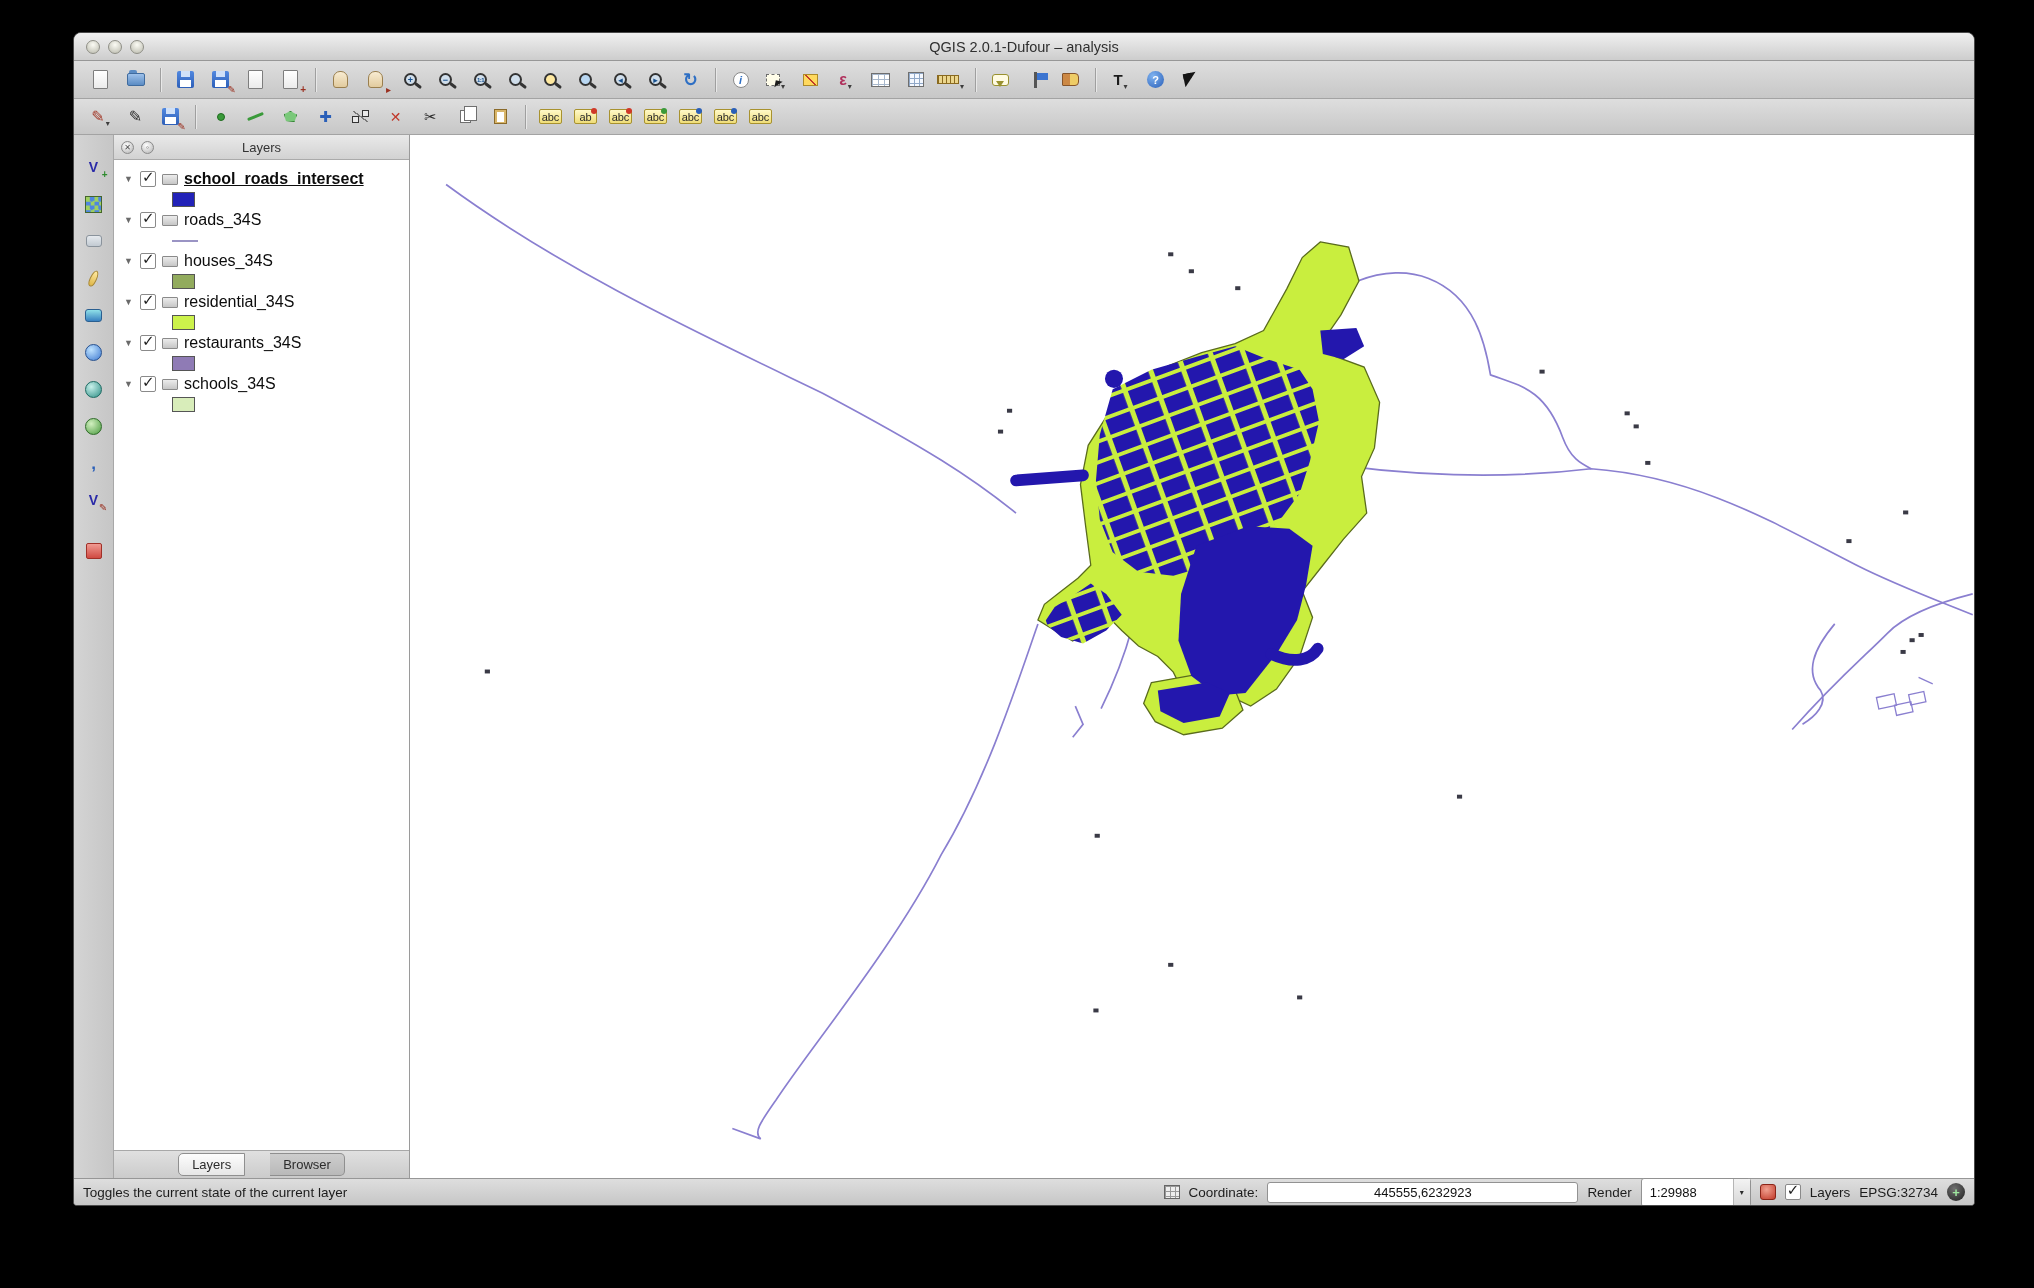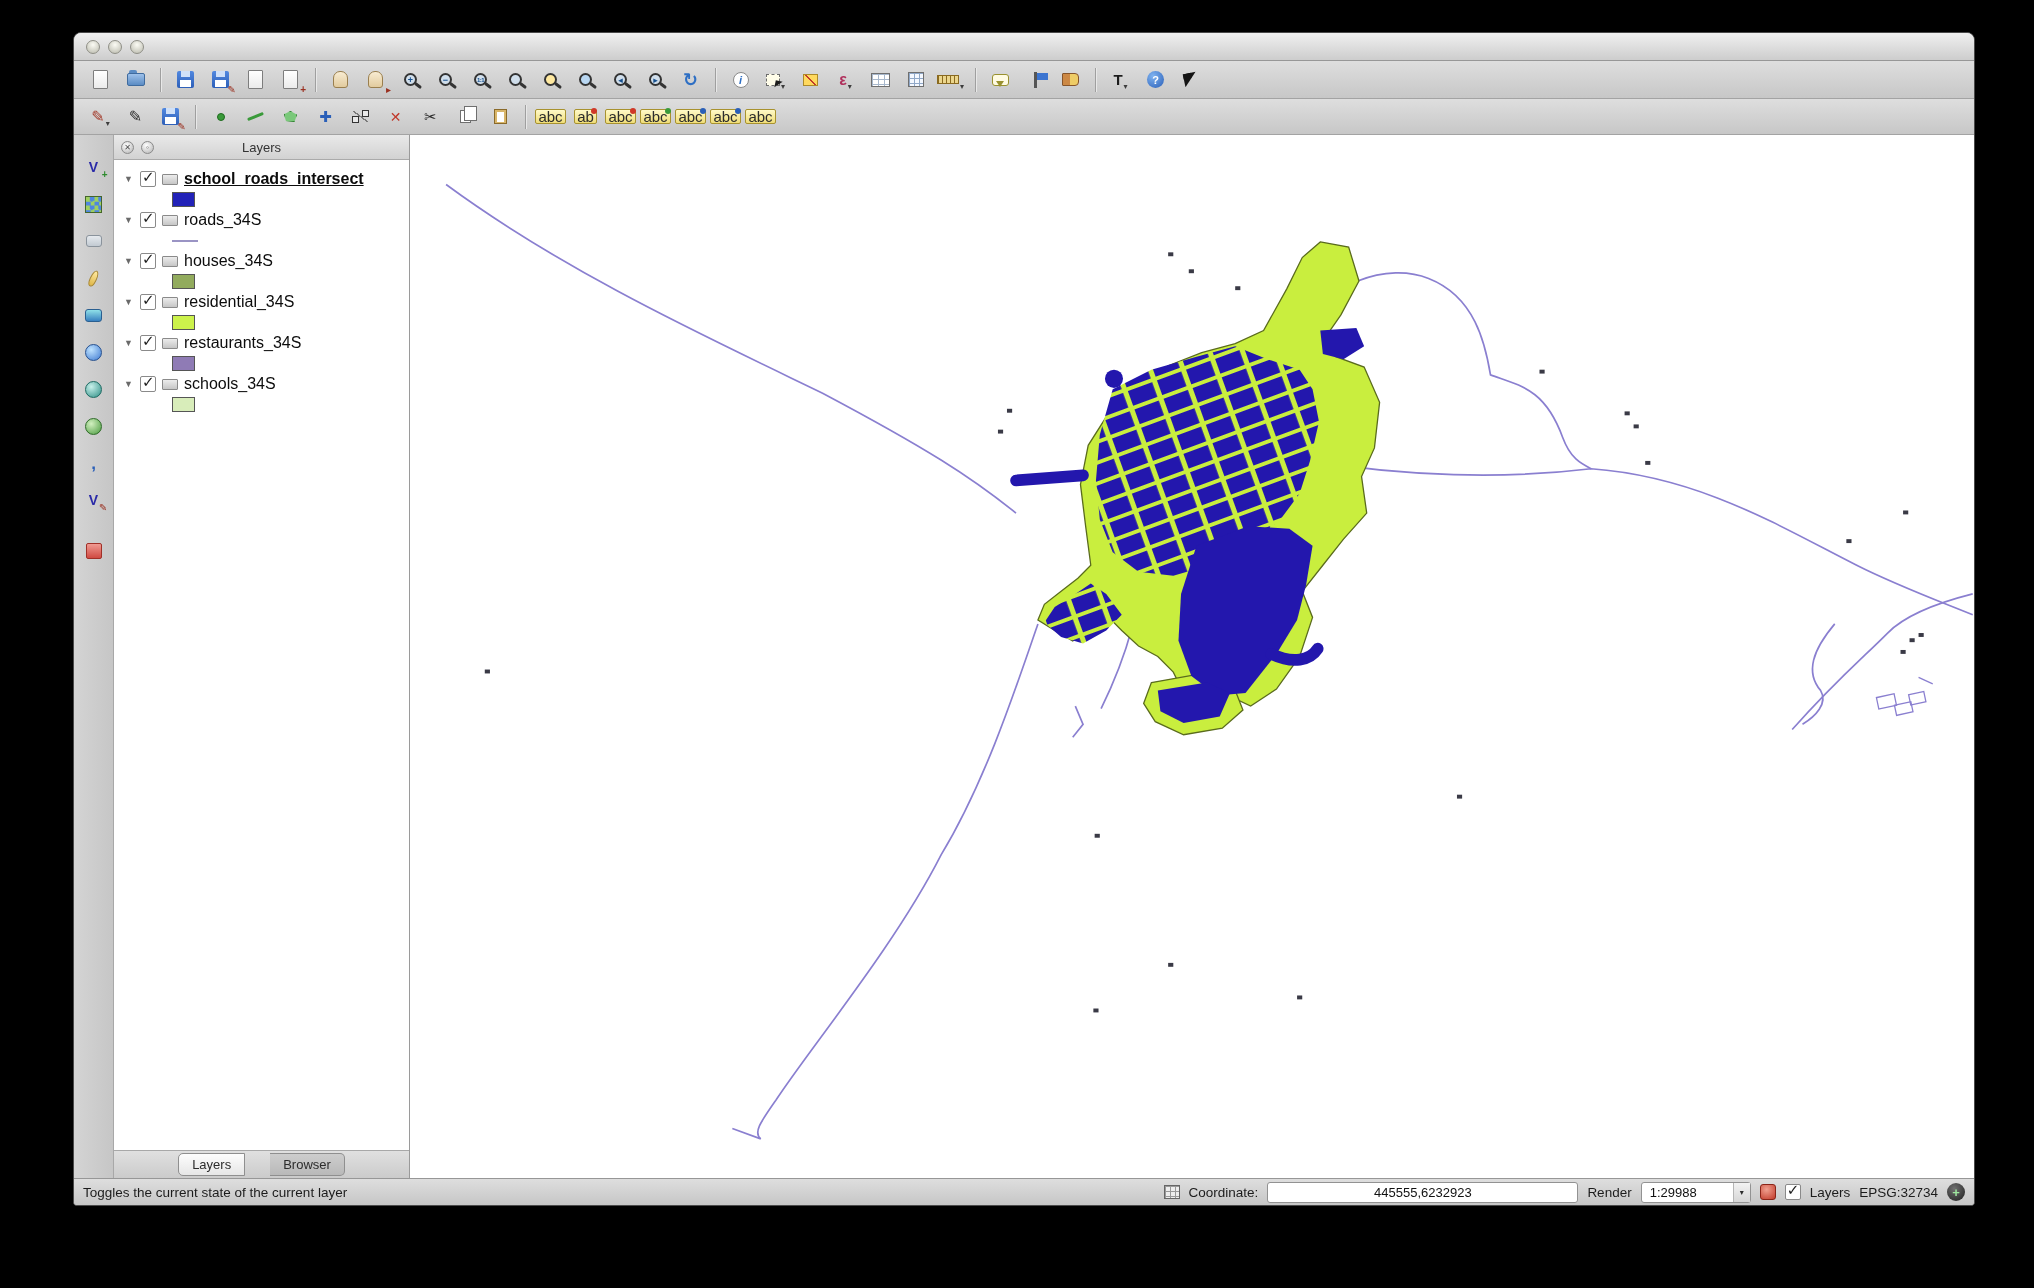"QGIS 2.0.1-Dufour – analysis" div.title { html: none -> <div>QGIS 2.0.1-Dufour – analysis</div> }
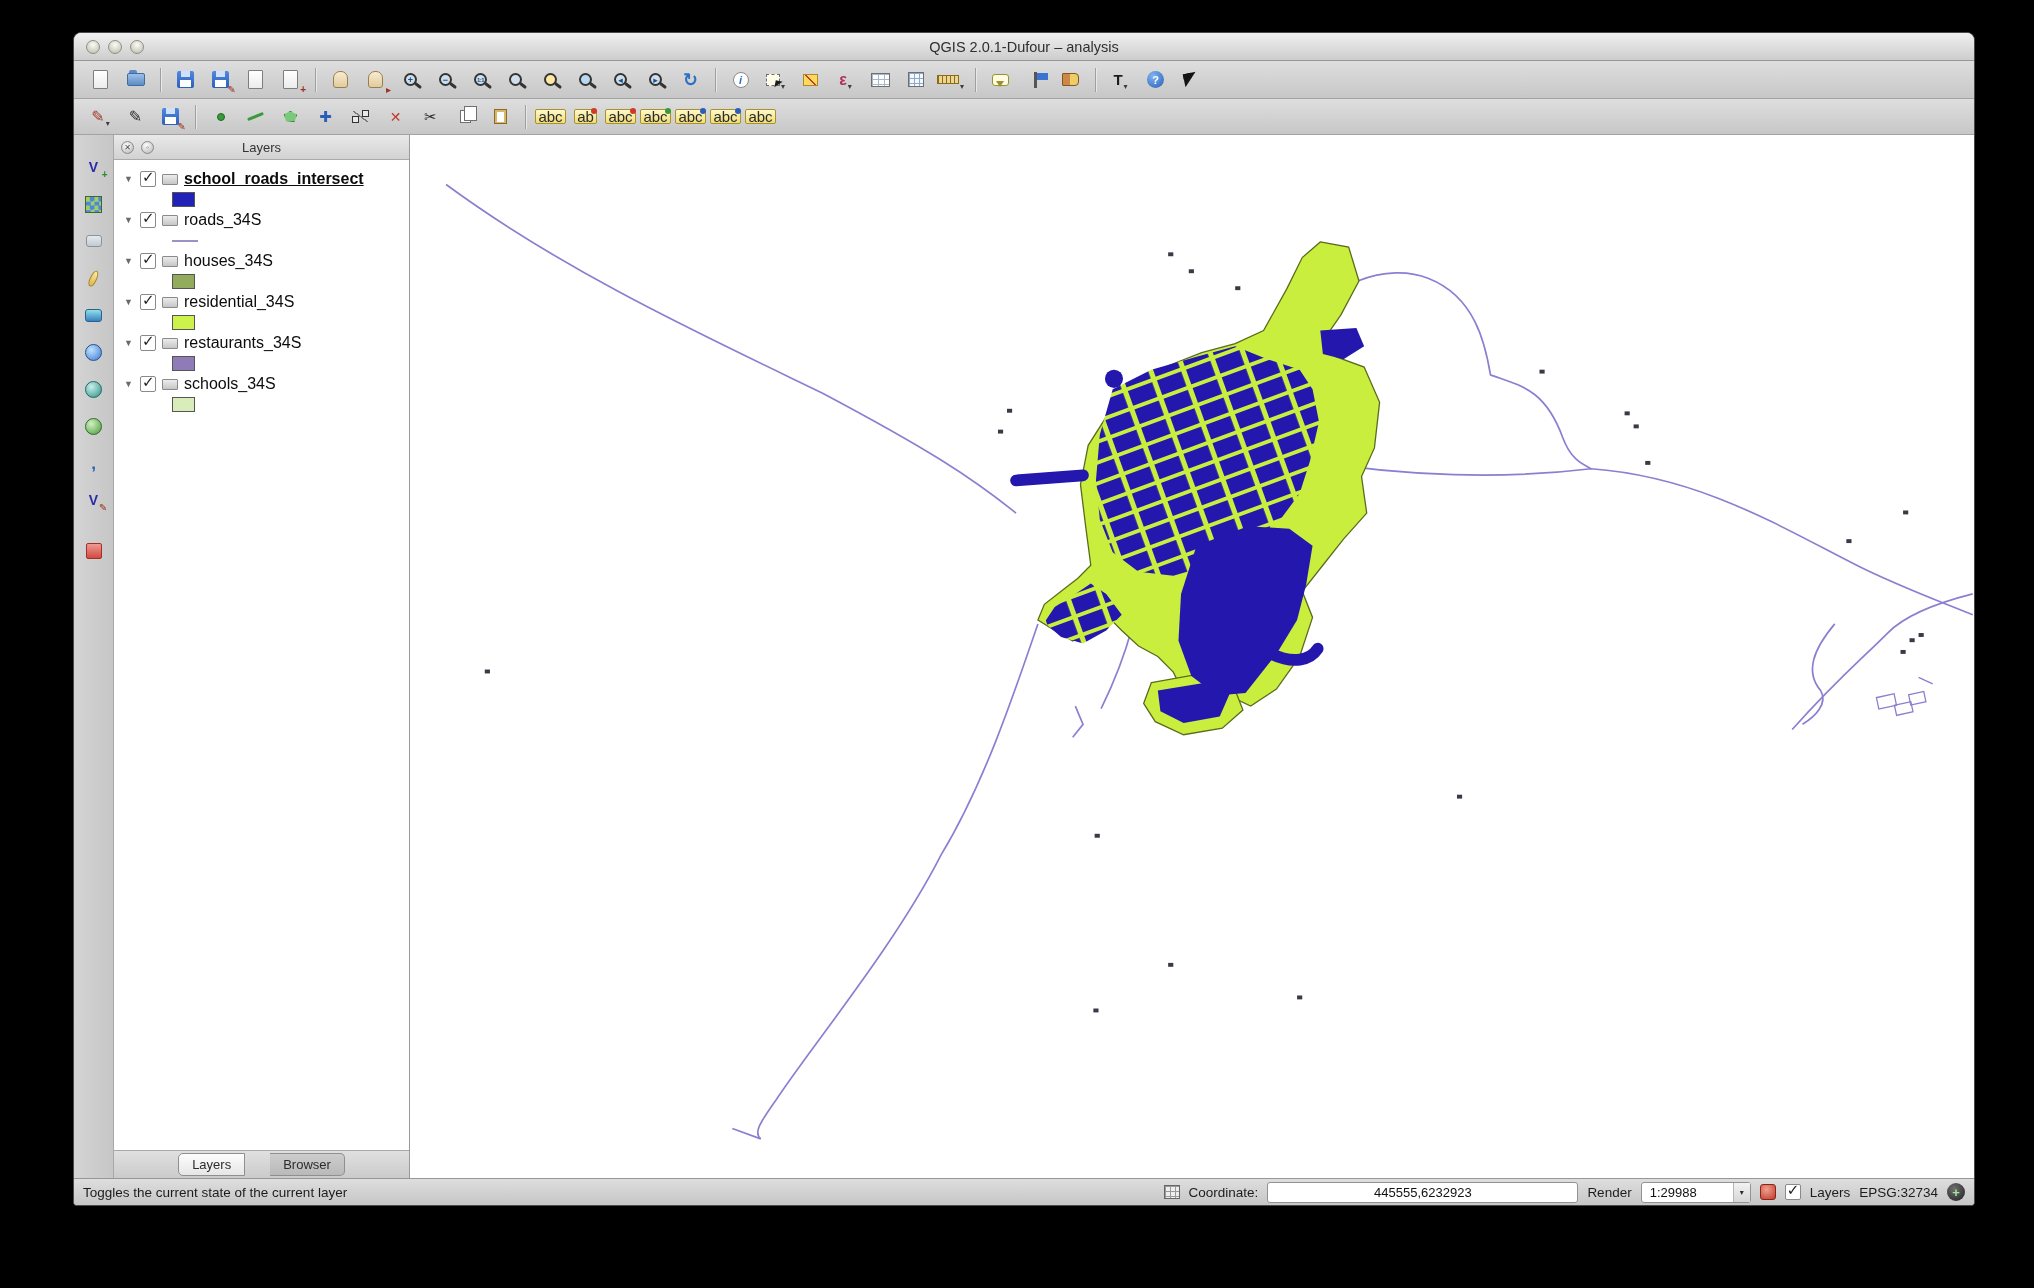"abc" .i-abc { font-size: 15px -> 11px }
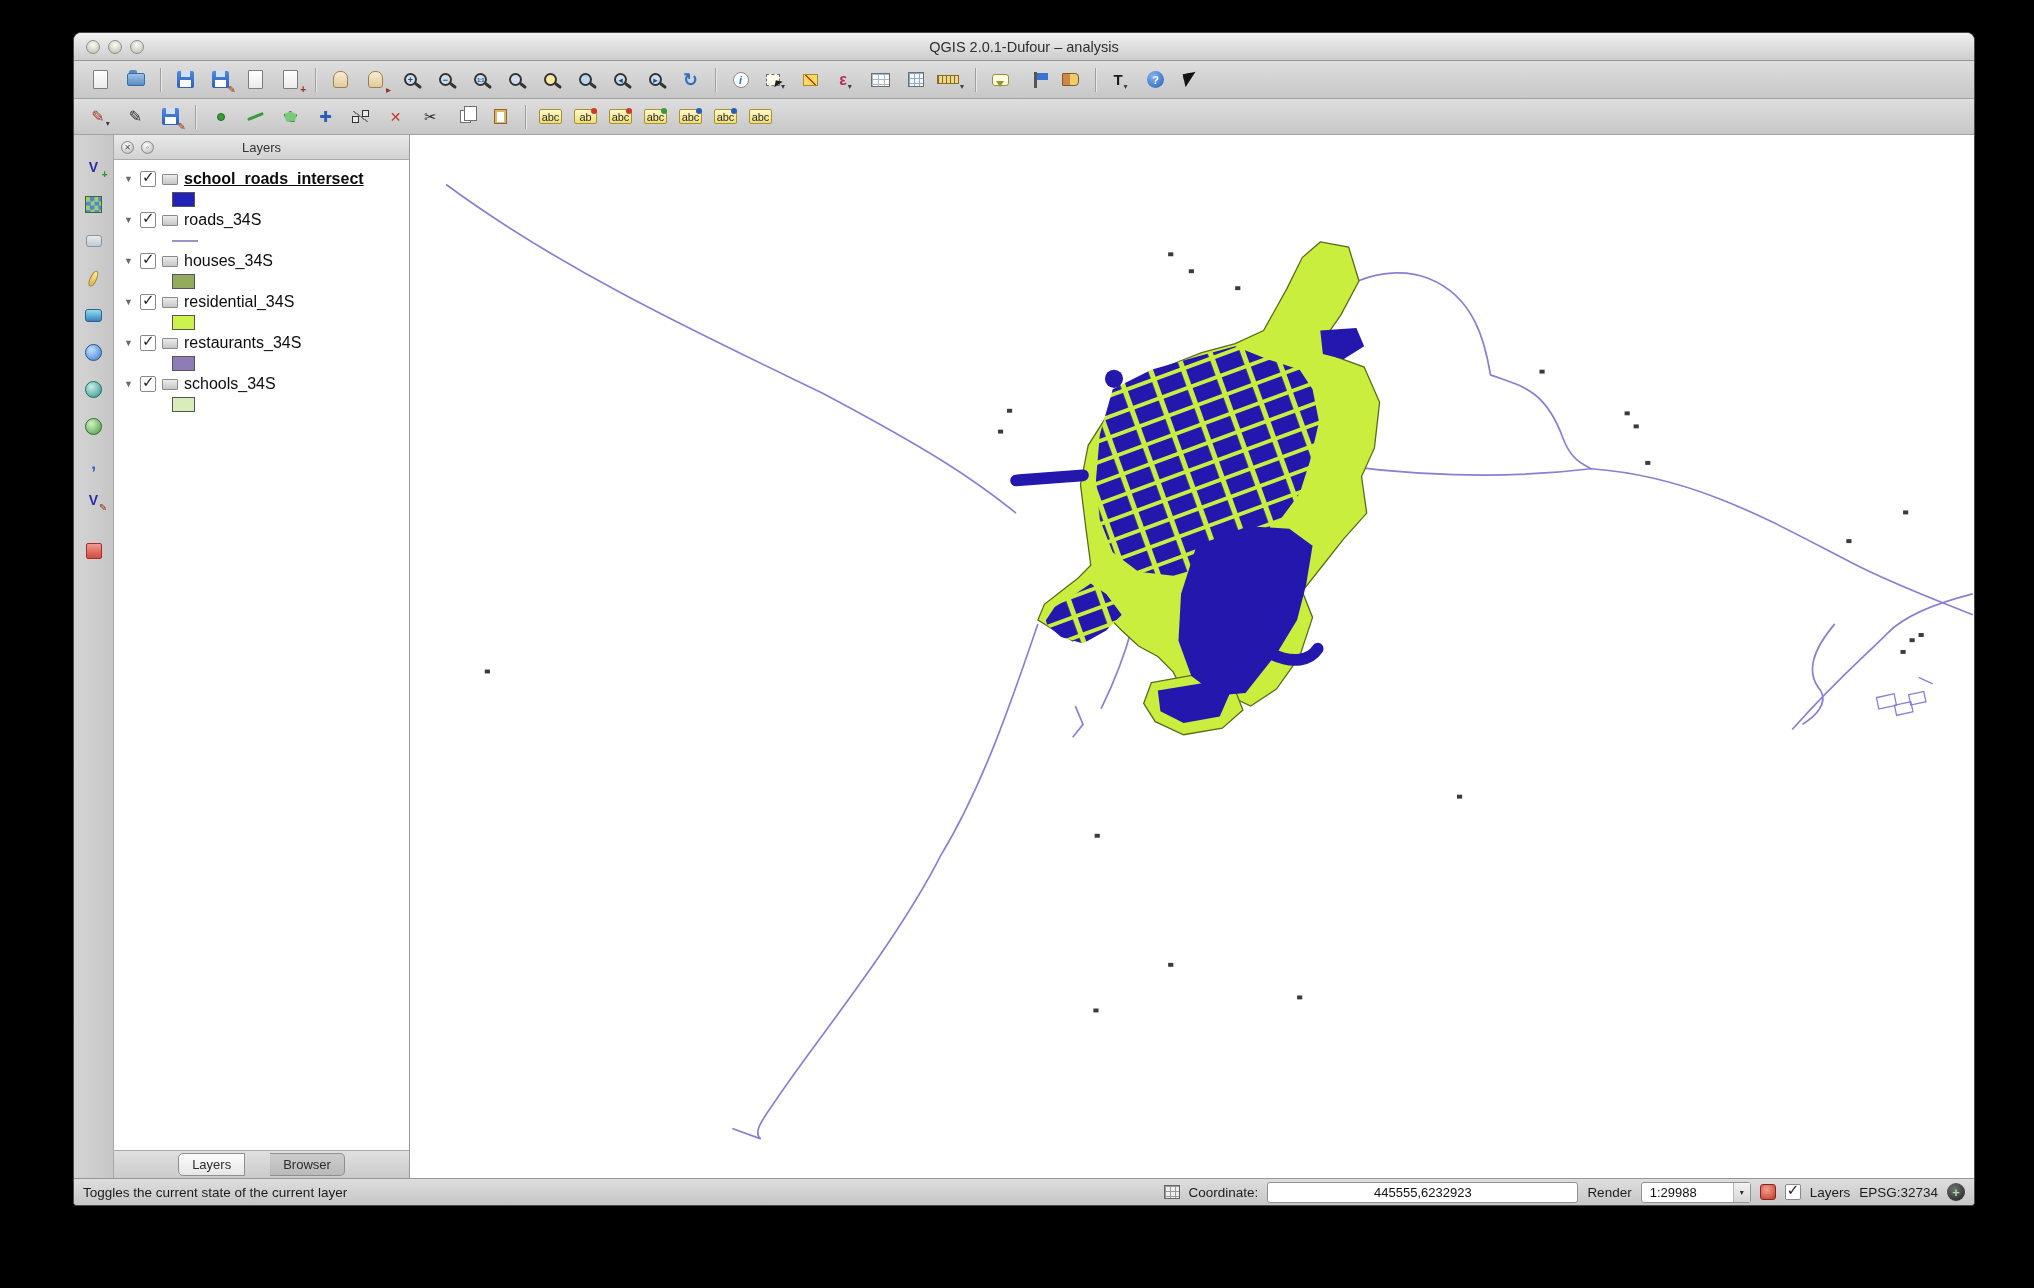"1:29988" .sb-combo { height: 21px -> 29px }
